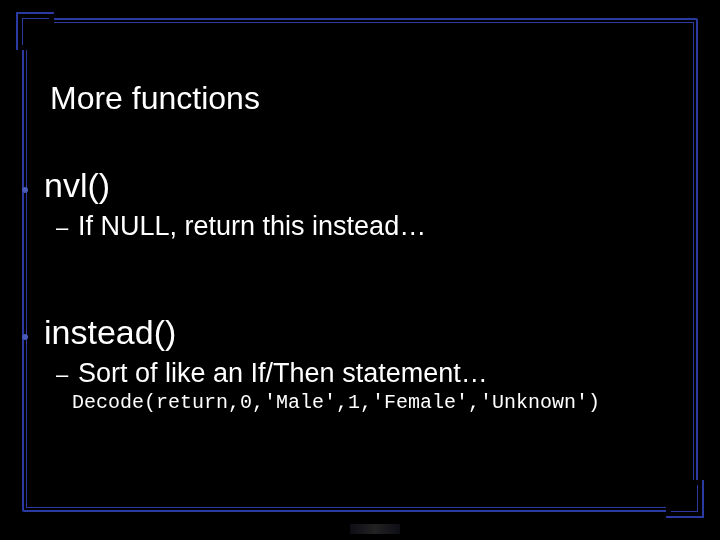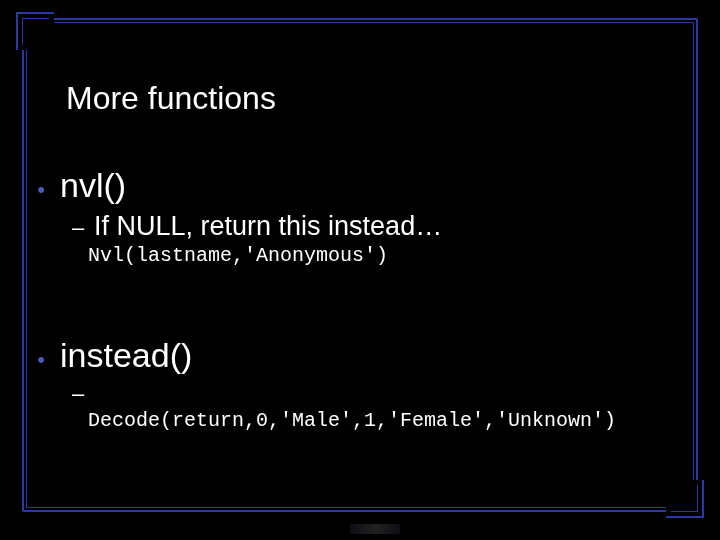"More functions" .content { left: 32px -> 16px }
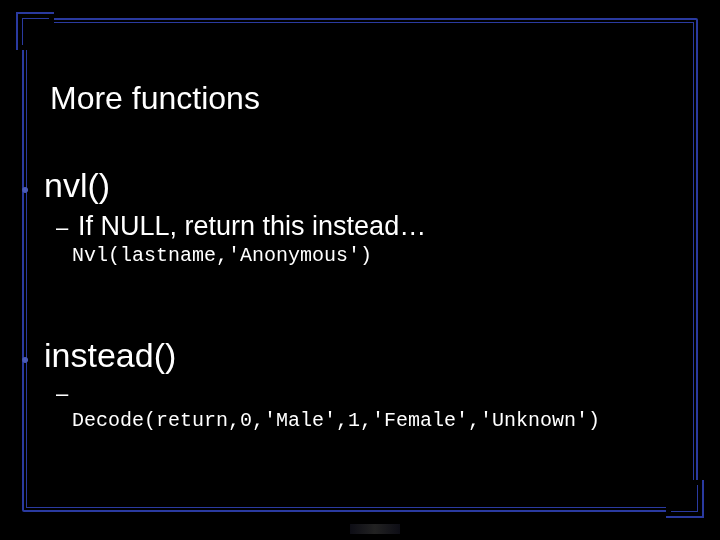"Nvl(lastname,'Anonymous')" div.code-text { html: <div>Nvl(lastname,'Anonymous')</div> -> none }
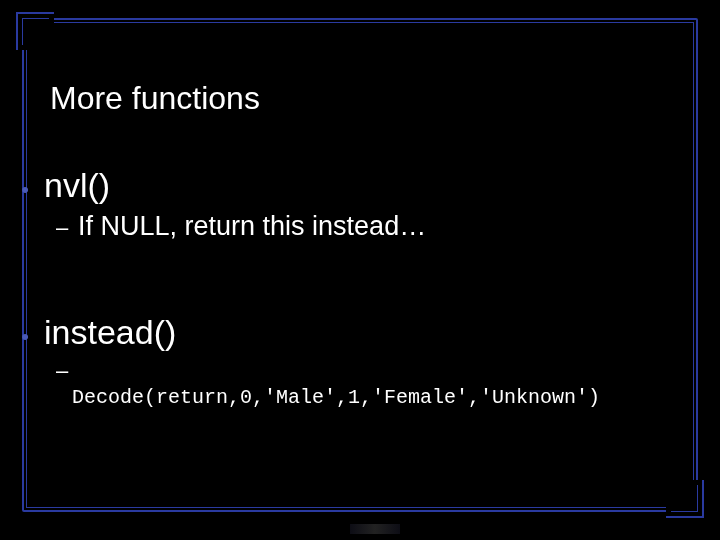"Sort of like an If/Then" span.sub-text { html: none -> <span>Sort of like an If/Then statement…</span> }
